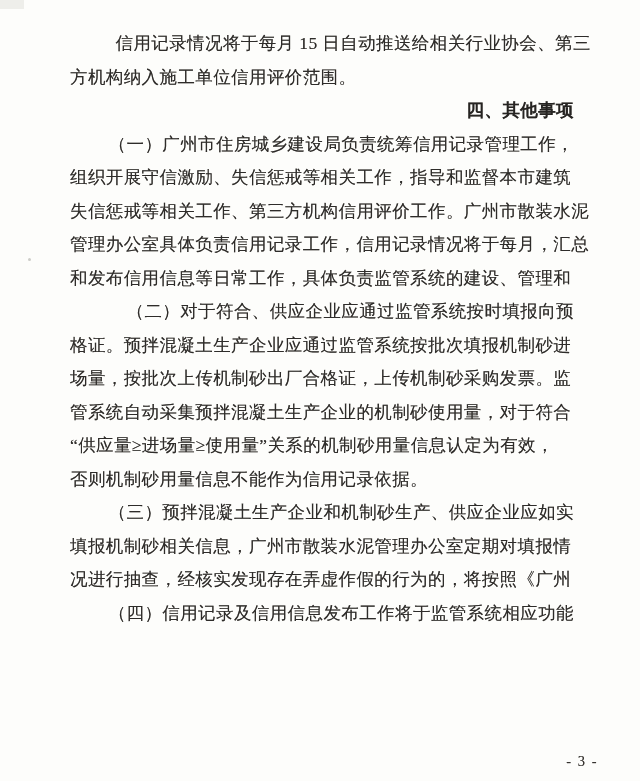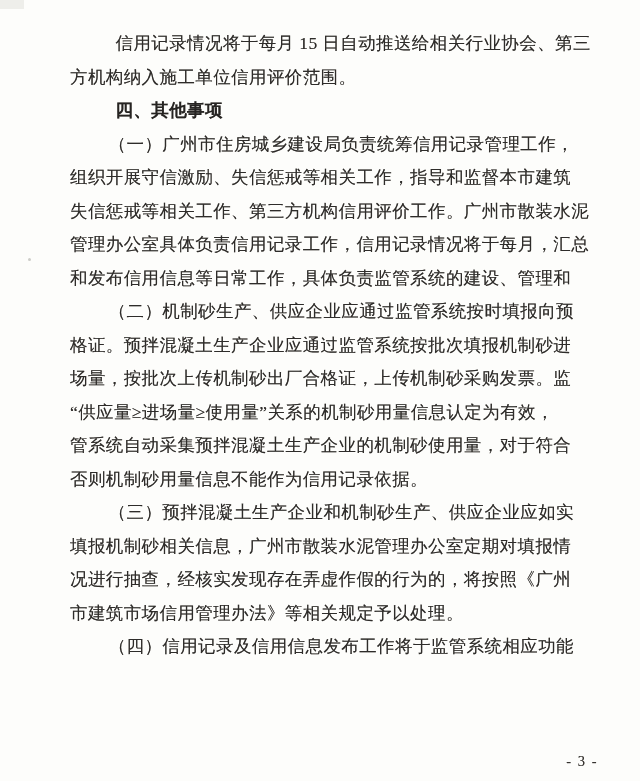"四、其他事项" .para.heading .line { text-align: none -> right }
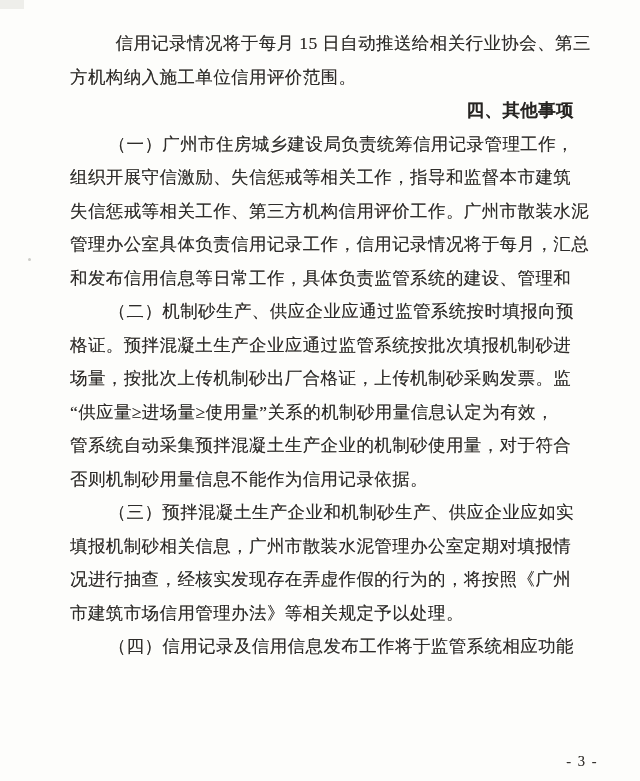"（二）机制砂生产、供应企业应通过监管系统按时填报向预" div.line { text: 机制砂生产 -> 对于符合 }
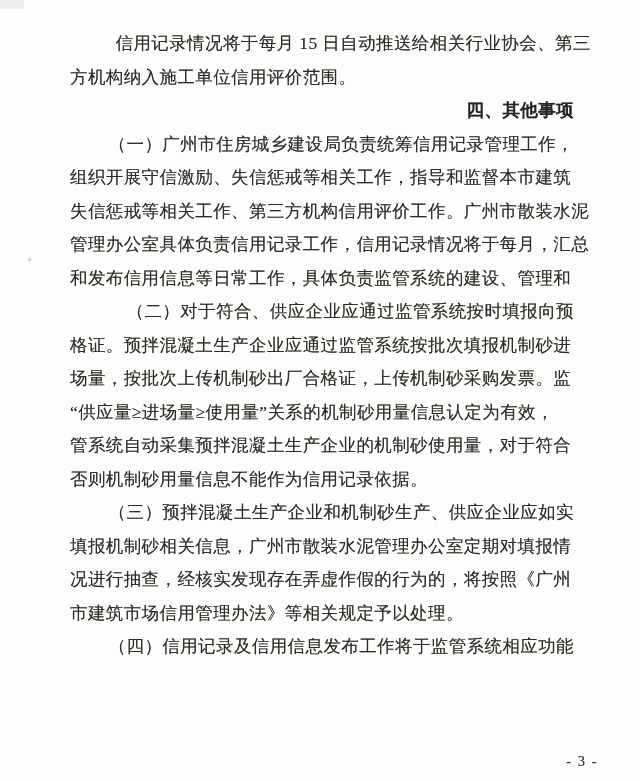"“供应量≥进场量≥使用量”关系的机制砂用量信息认定为有效，" div.line { order: before "管系统自动采集预拌混凝土生产企业的机制砂使用量，对于符合" -> after "管系统自动采集预拌混凝土生产企业的机制砂使用量，对于符合" }
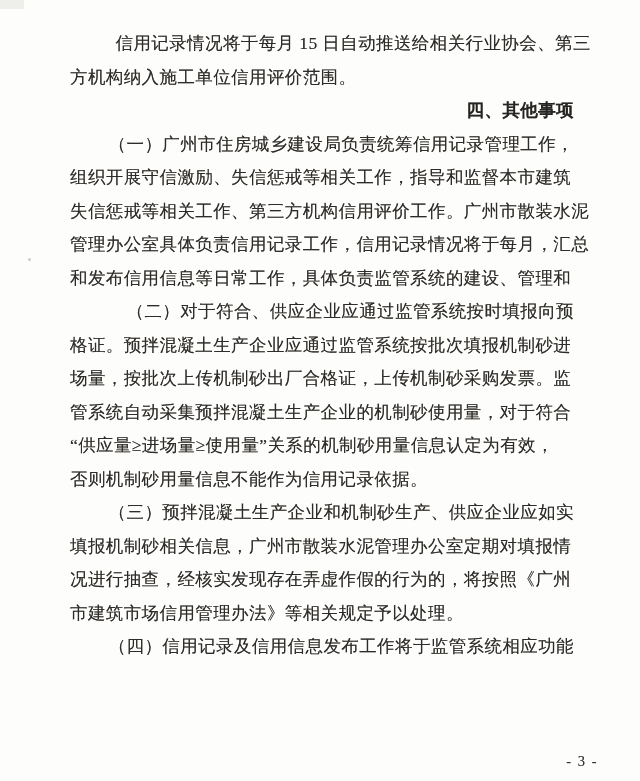"市建筑市场信用管理办法》等相关规定予以处理。" div.line { html: <div>市建筑市场信用管理办法》等相关规定予以处理。</div> -> none }
